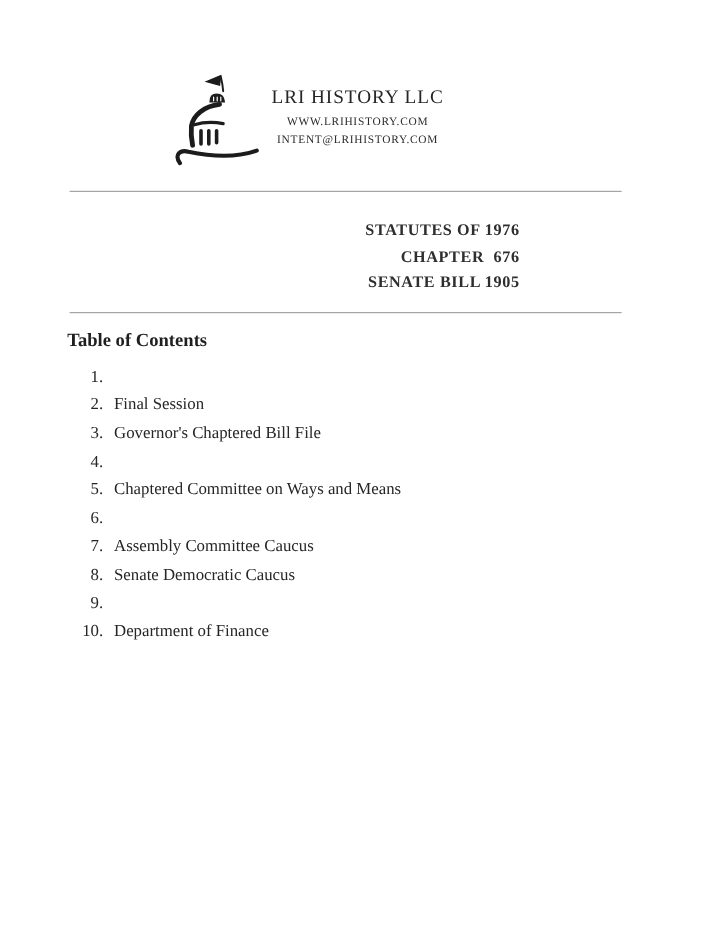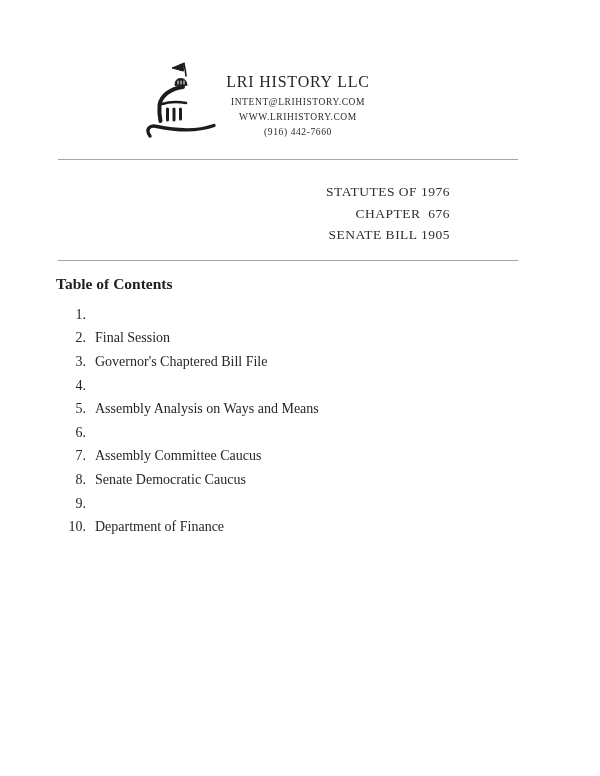"INTENT@LRIHISTORY.COM" div.contact-line { order: before "WWW.LRIHISTORY.COM" -> after "WWW.LRIHISTORY.COM" }
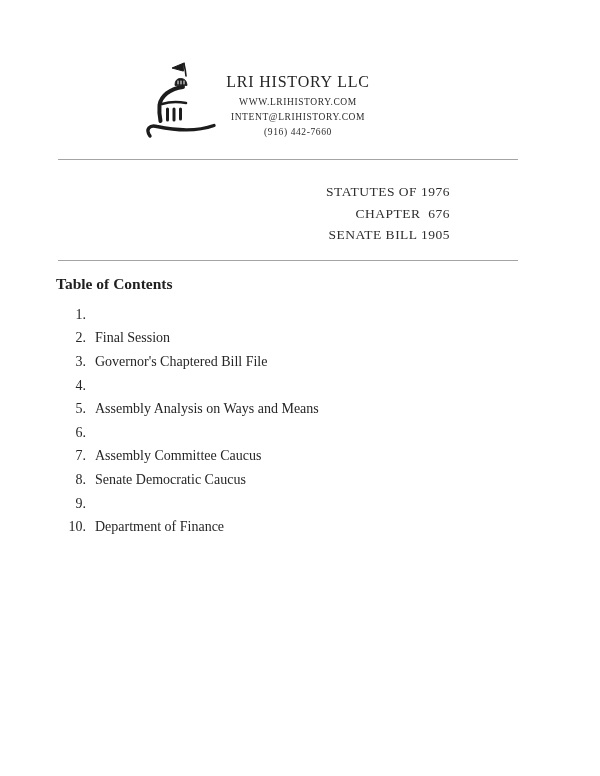"(916) 442-7660" div.contact-line { html: <div>(916) 442-7660</div> -> none }
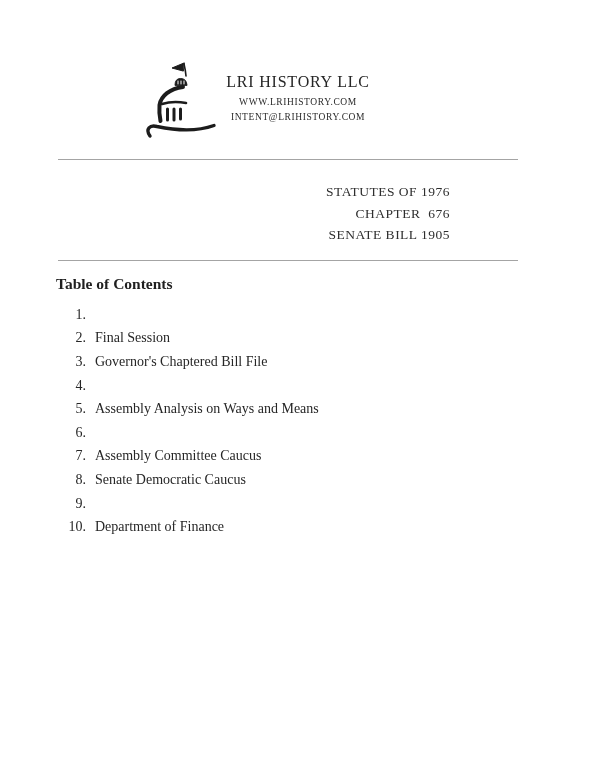"STATUTES OF 1976" .statutes { font-weight: normal -> bold; right: 110px -> 127px }
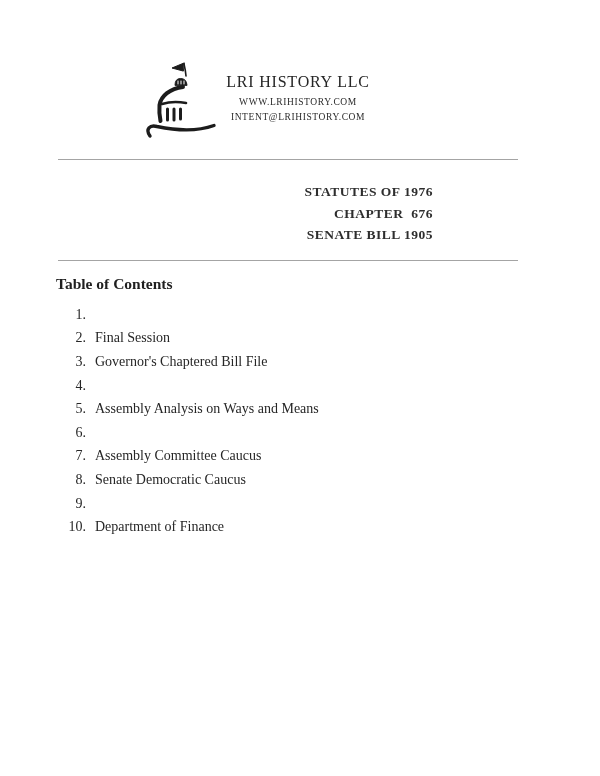"Assembly Analysis on Ways and" span.toc-label { text: Assembly Analysis -> Chaptered Committee }
